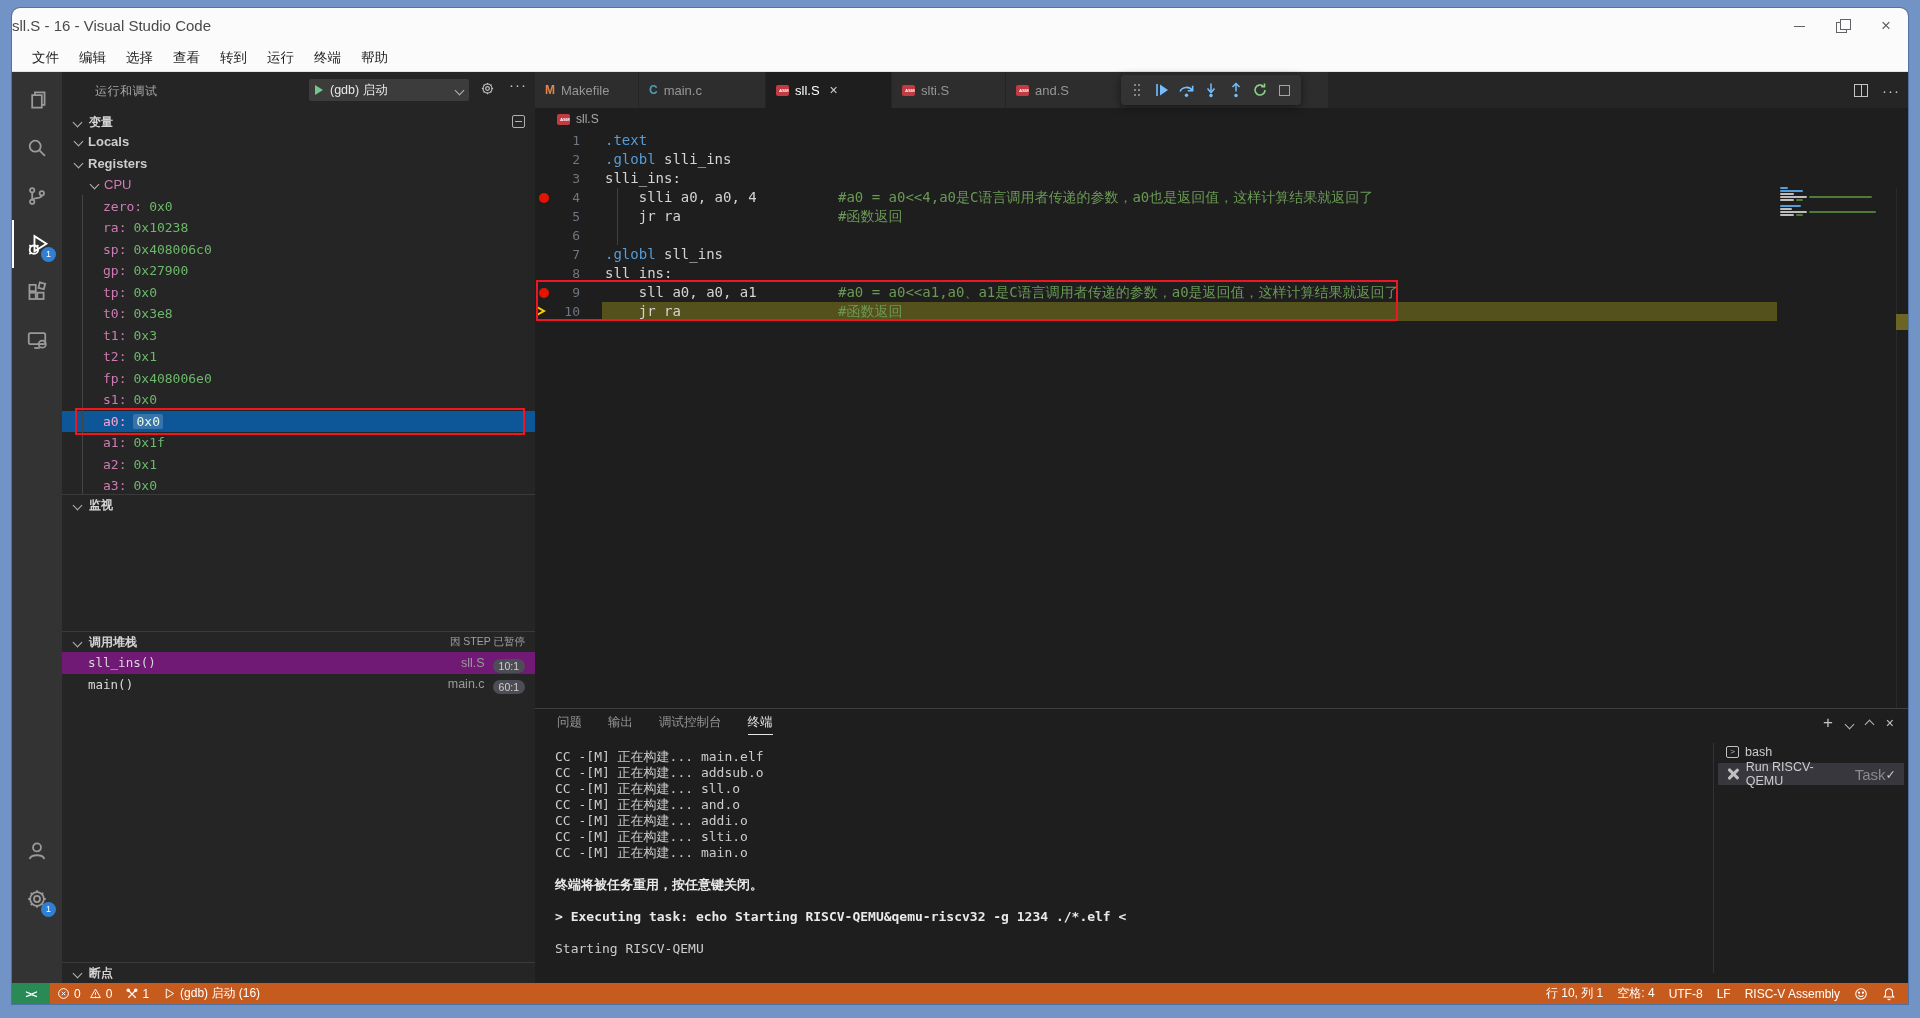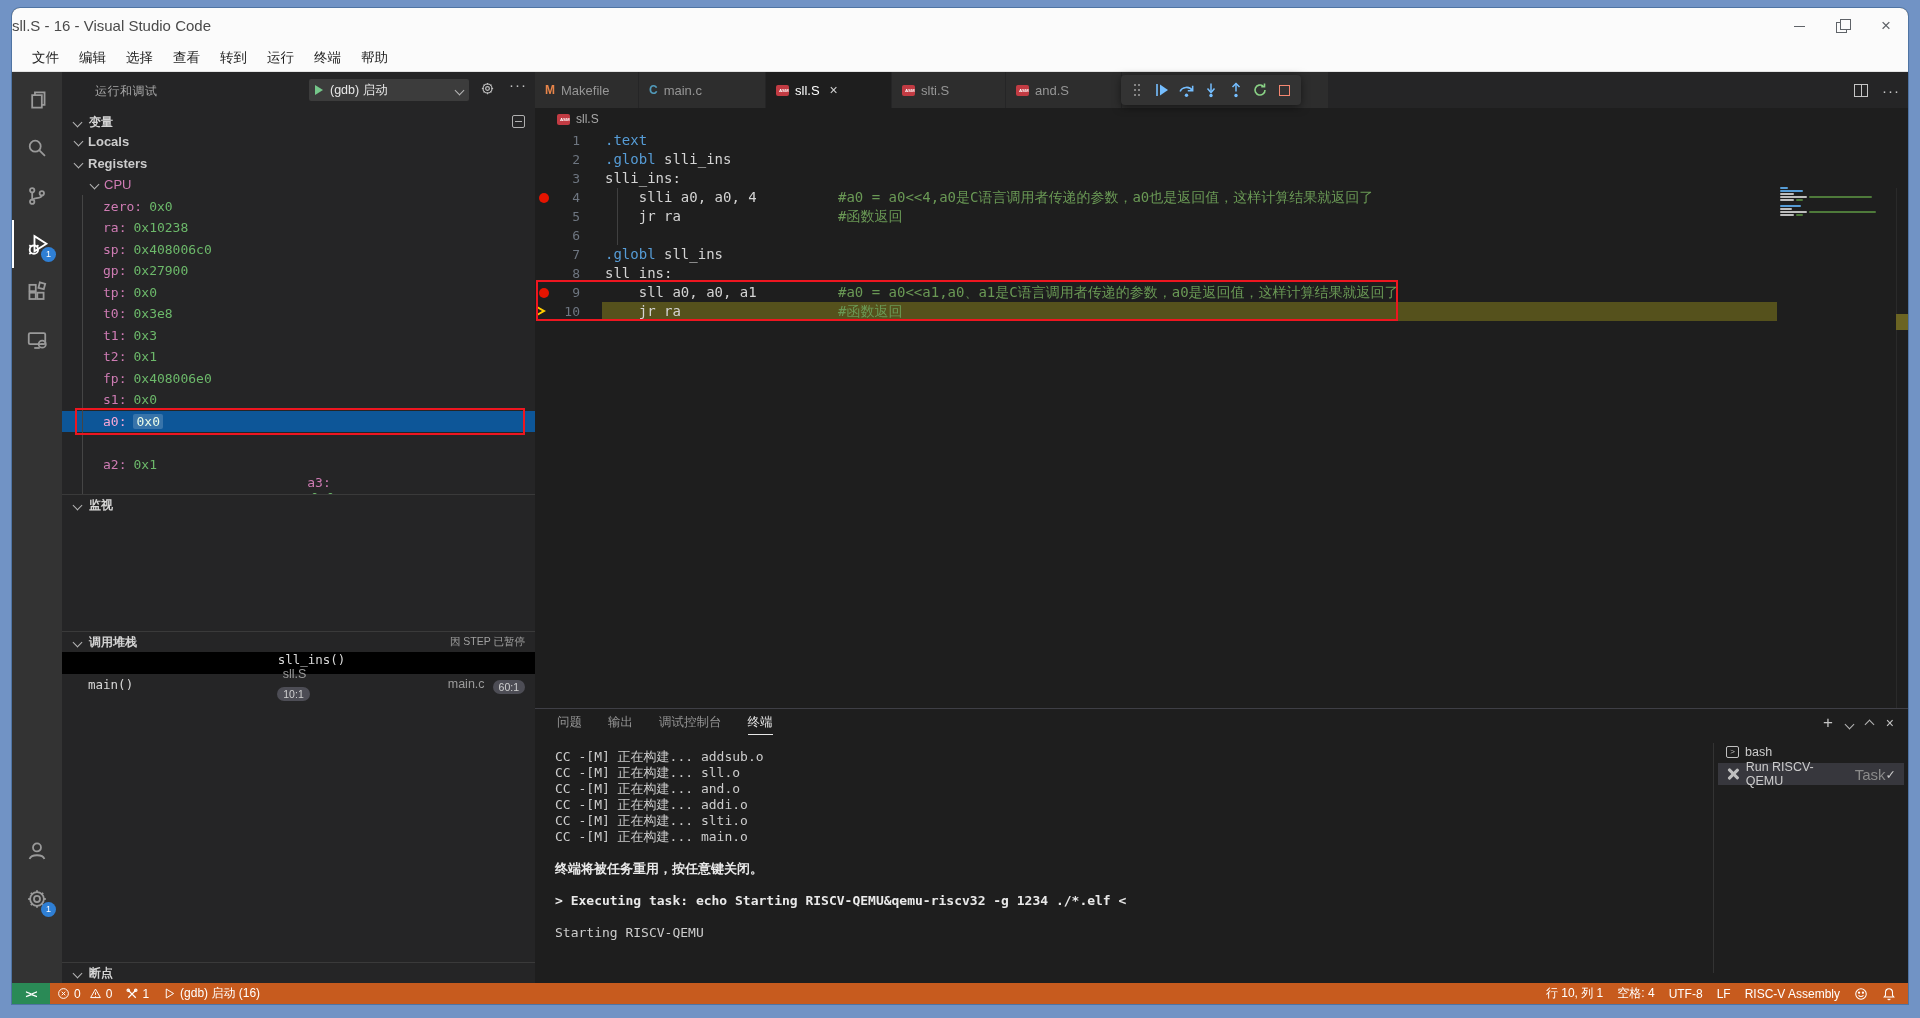"a1:" div.tree-row { html: none -> <div> <span>a1:</span> <span>0x1f</span> </div> }
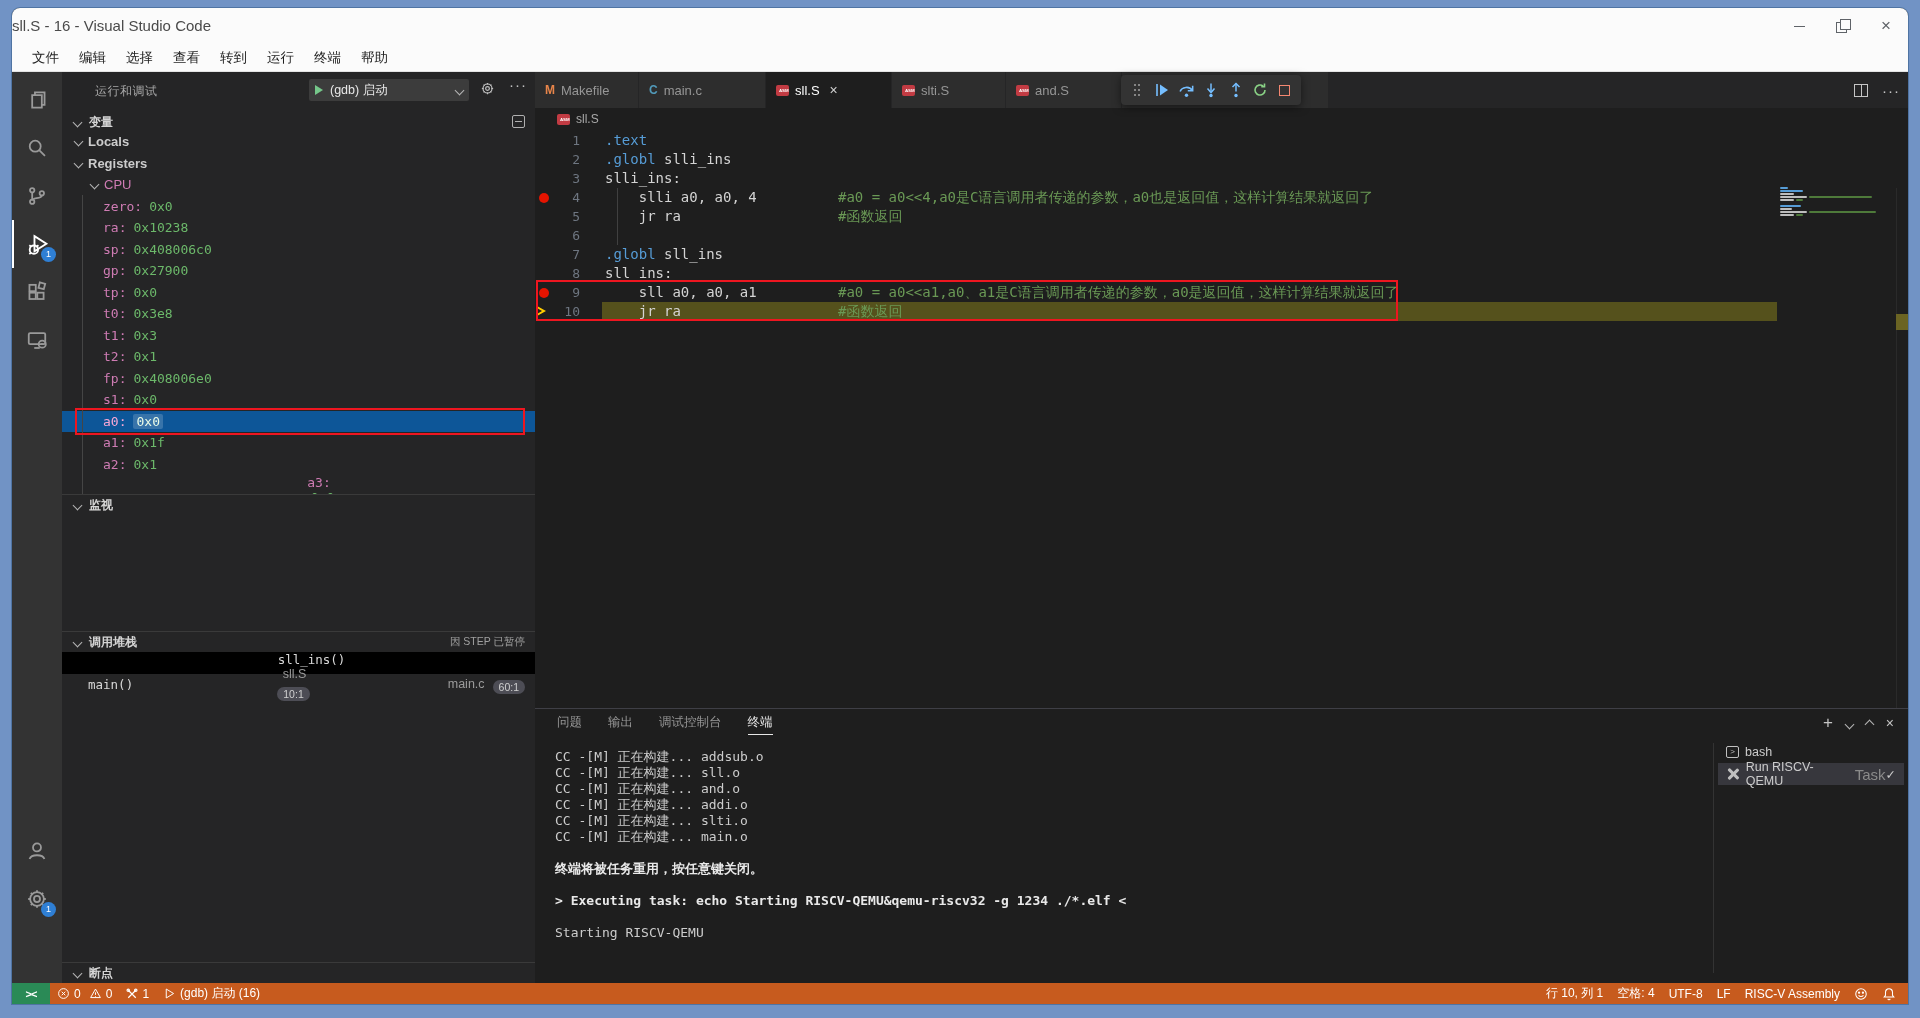"a3:" div.tree-row { flex-direction: column -> none }
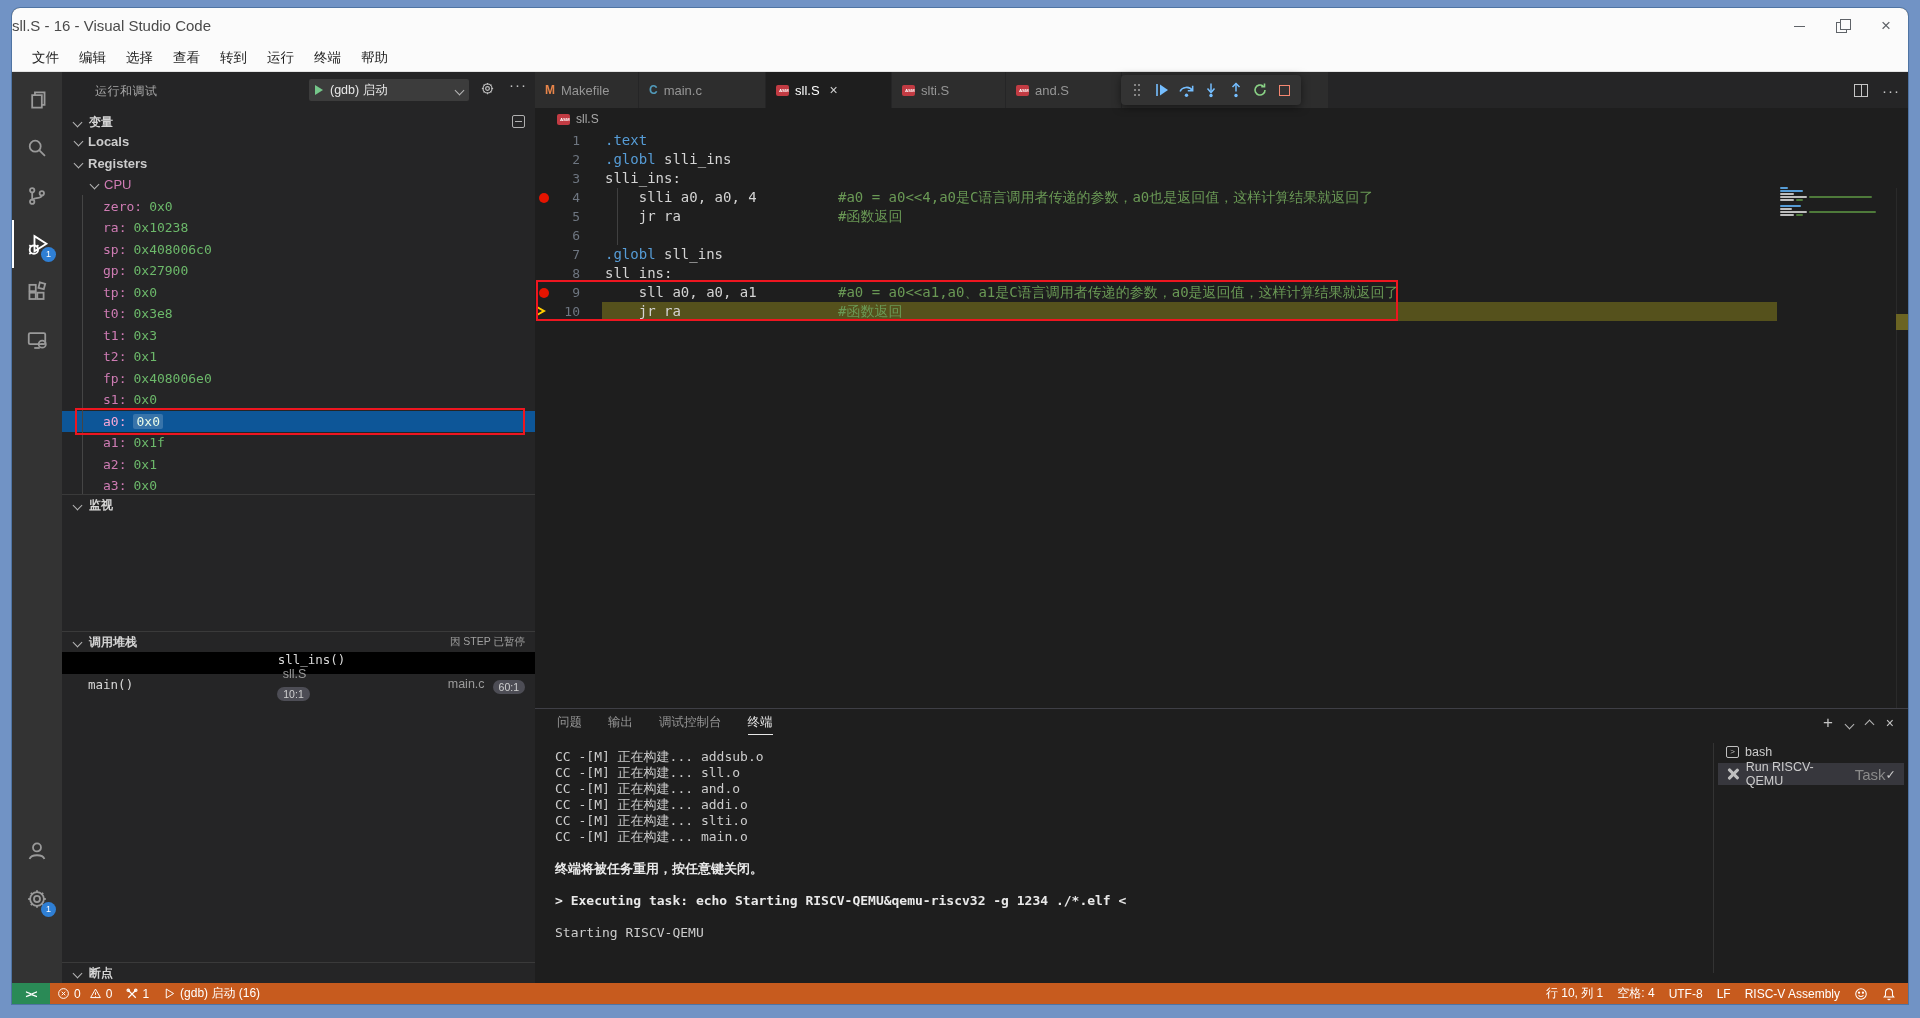"sll_ins()" .frame-row.cur { background: #000000 -> #701a75; flex-direction: column -> none }
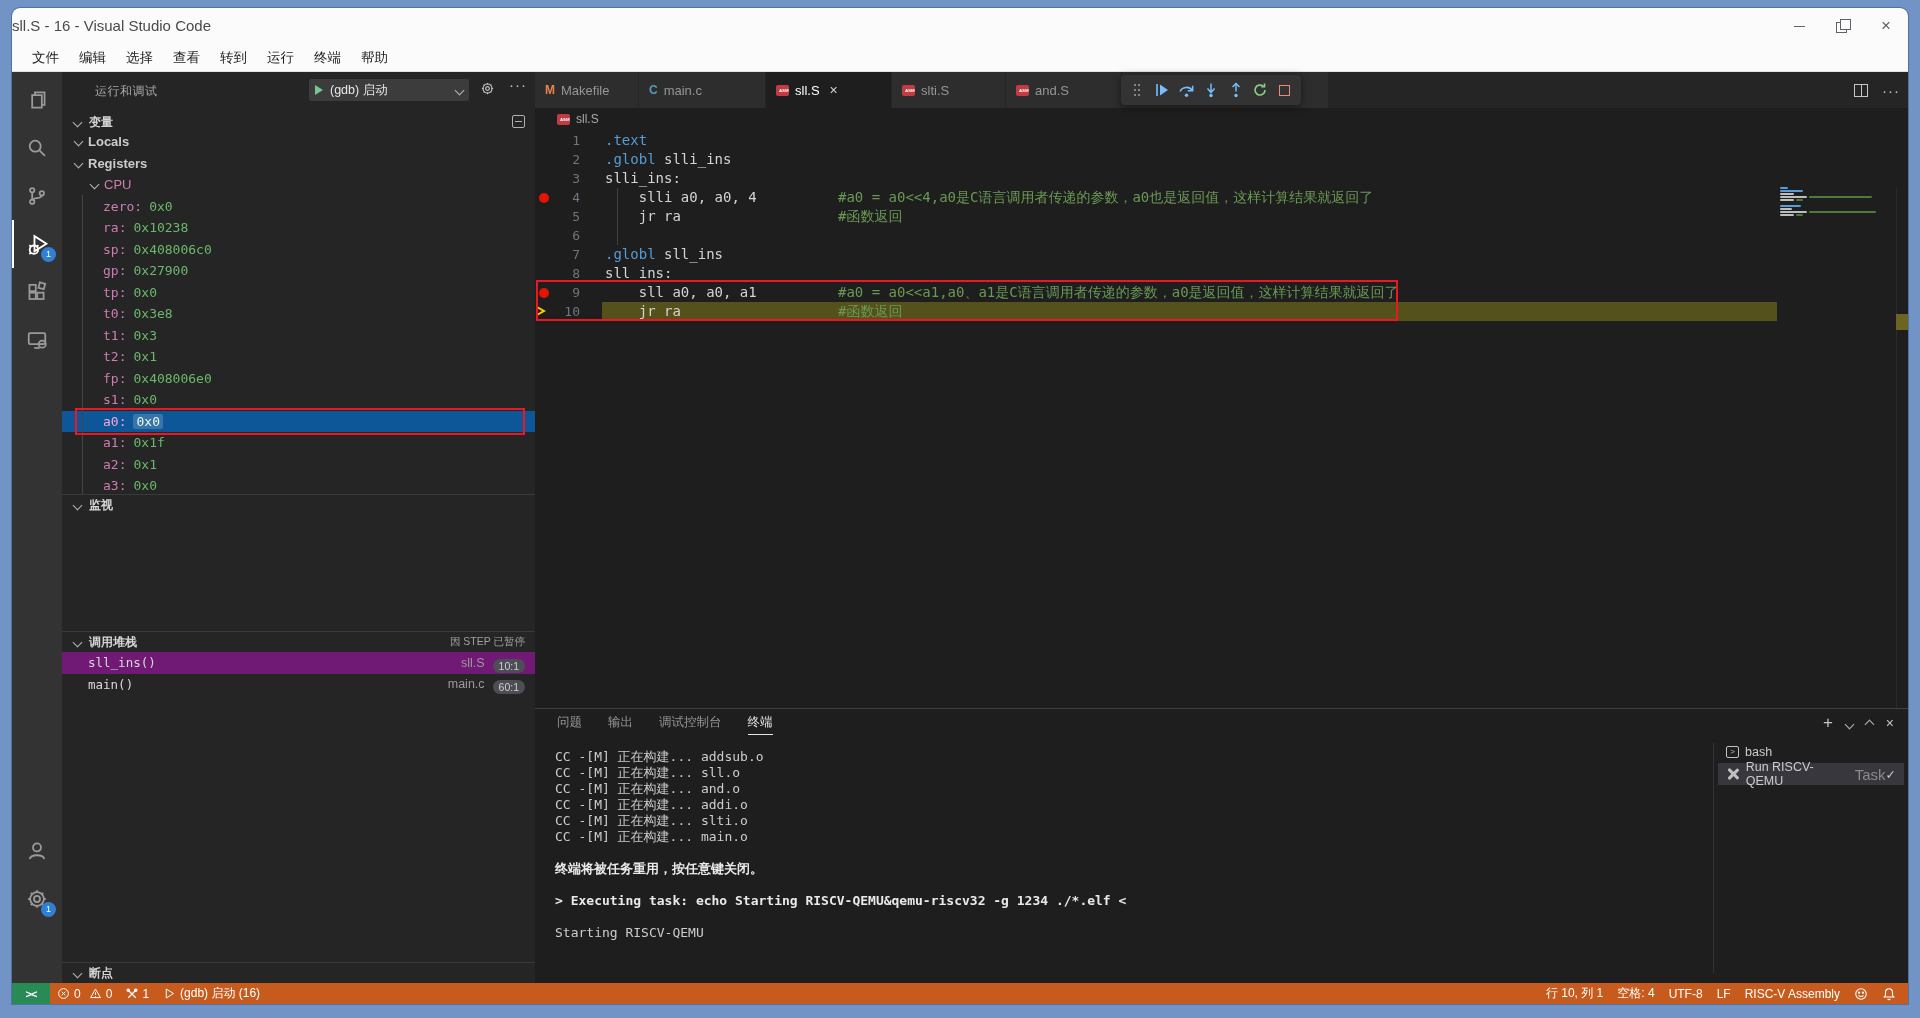"CC -[M] 正在构建... main.elf" div.tline { html: none -> <div>CC -[M] 正在构建... main.elf</div> }
